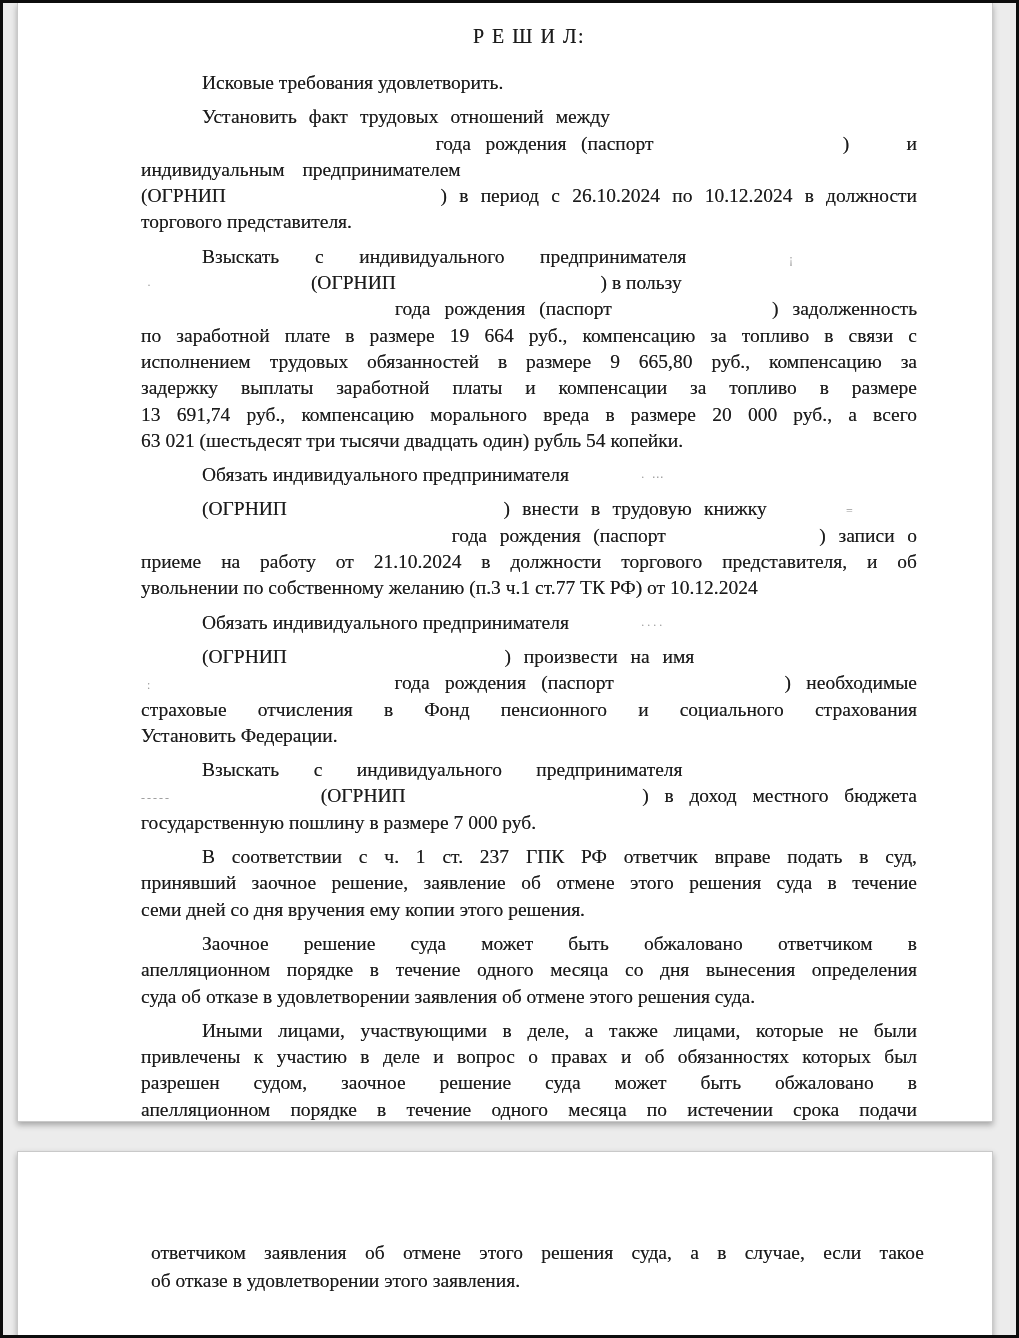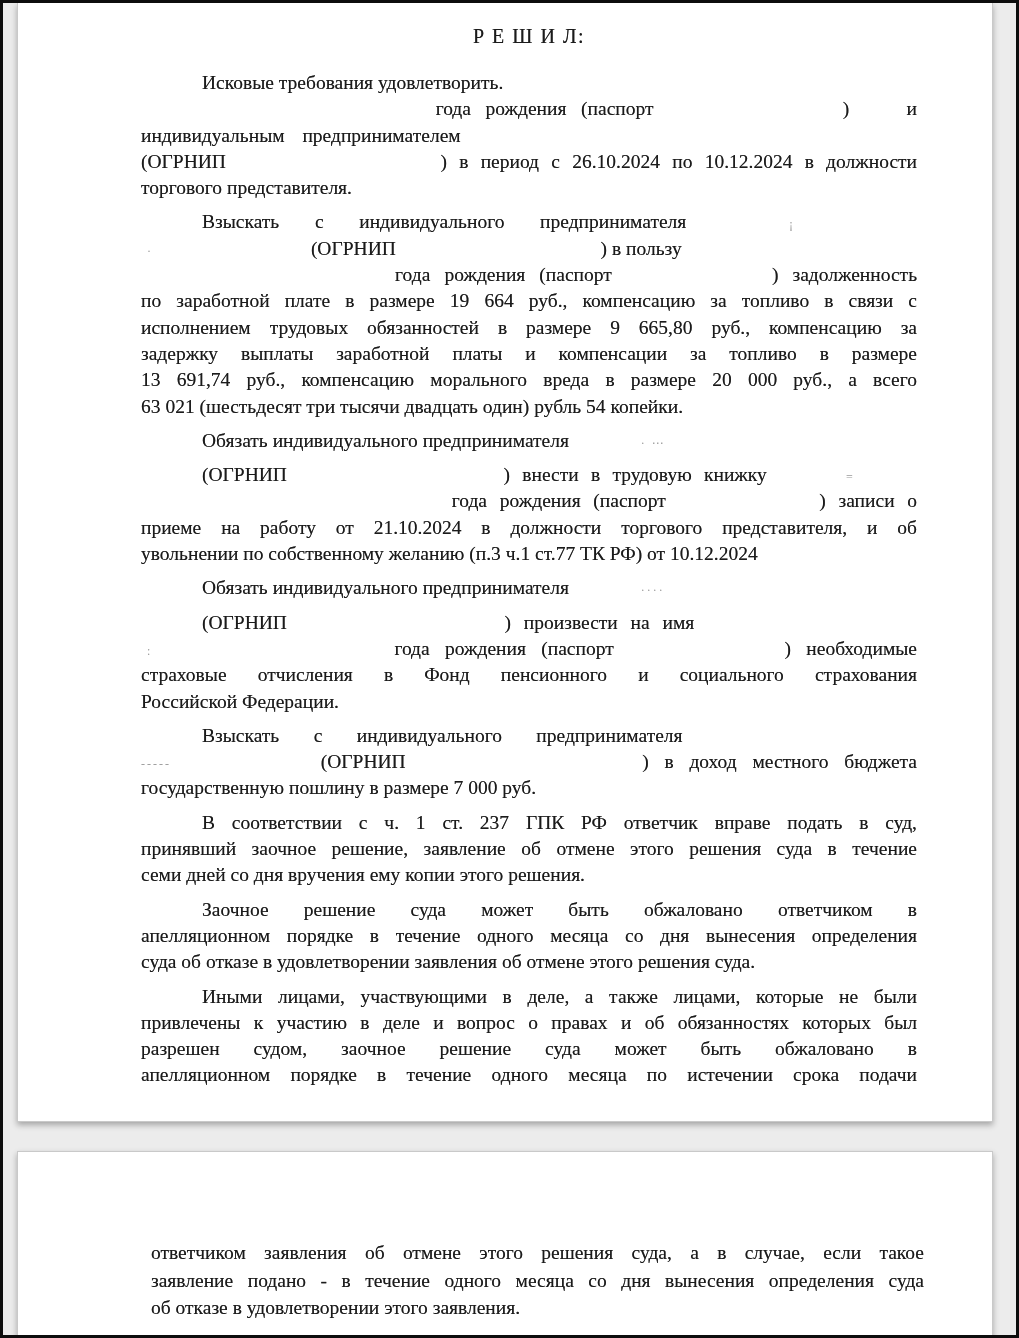"Установить факт трудовых отношений между" div.line { html: none -> <div><span>Установить факт трудовых отношений между</span> <span></span></div> }
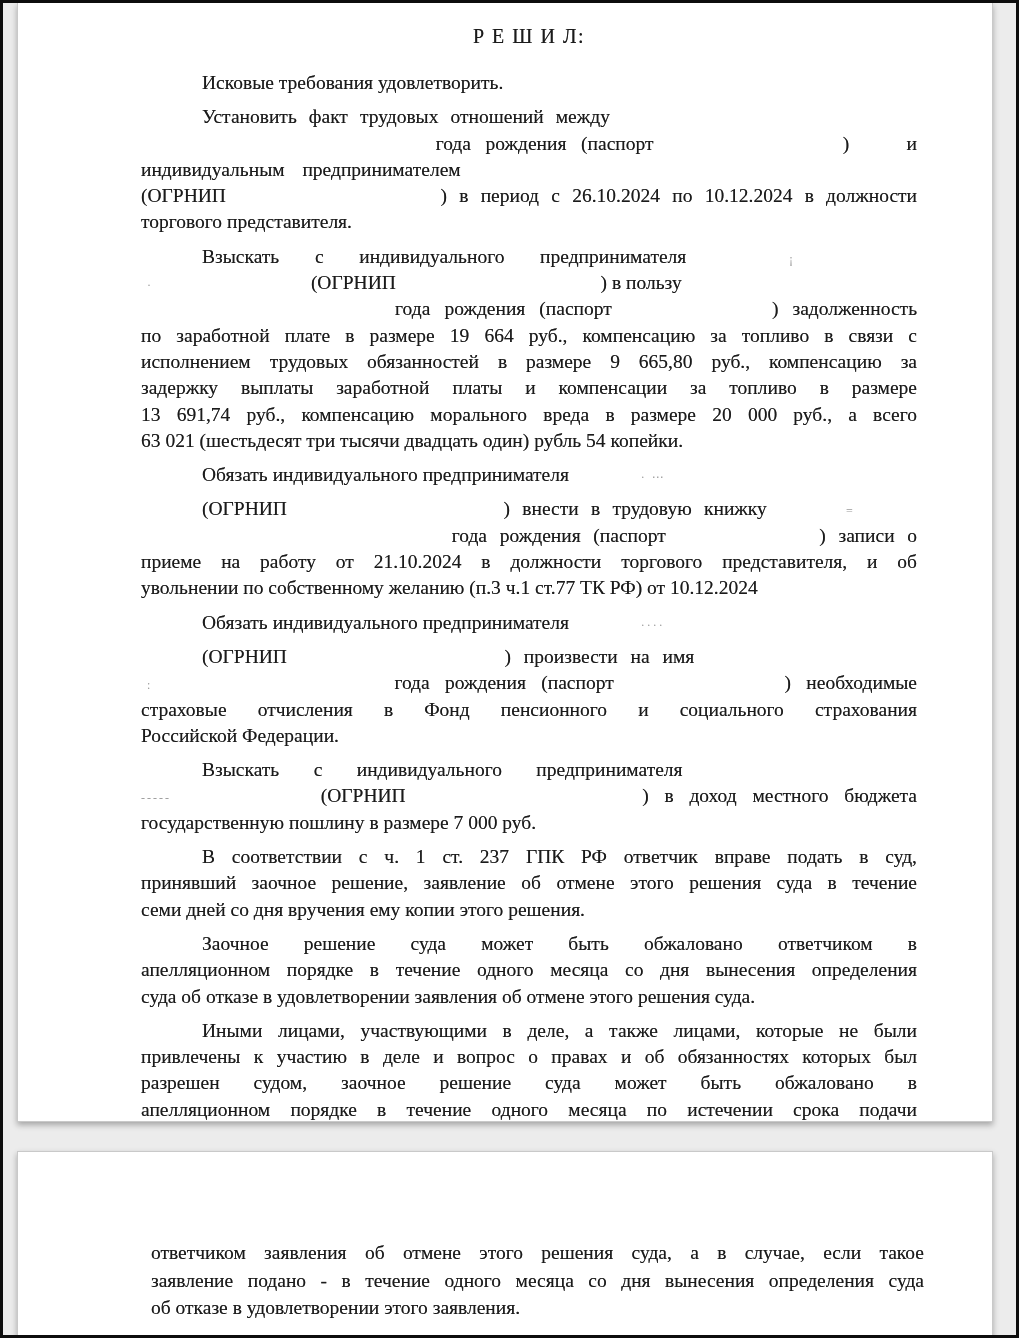"Российской Федерации." span { text: Российской -> Установить }
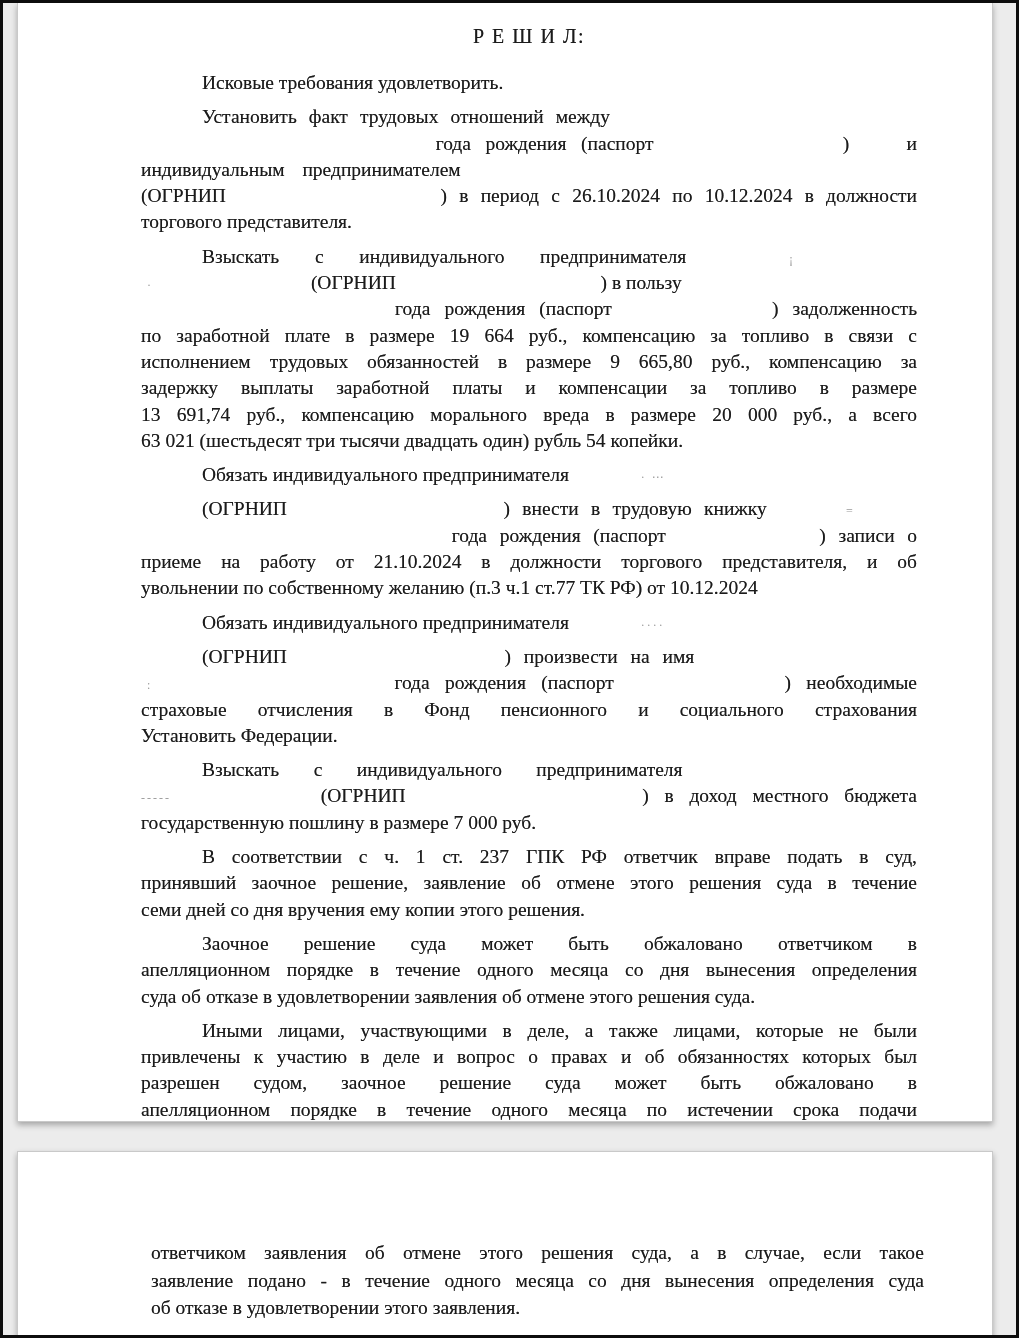"заявление подано - в течение" div.line { html: <div><span>заявление подано - в течение одного месяца со дня вынесения определения суда</span></div> -> none }
